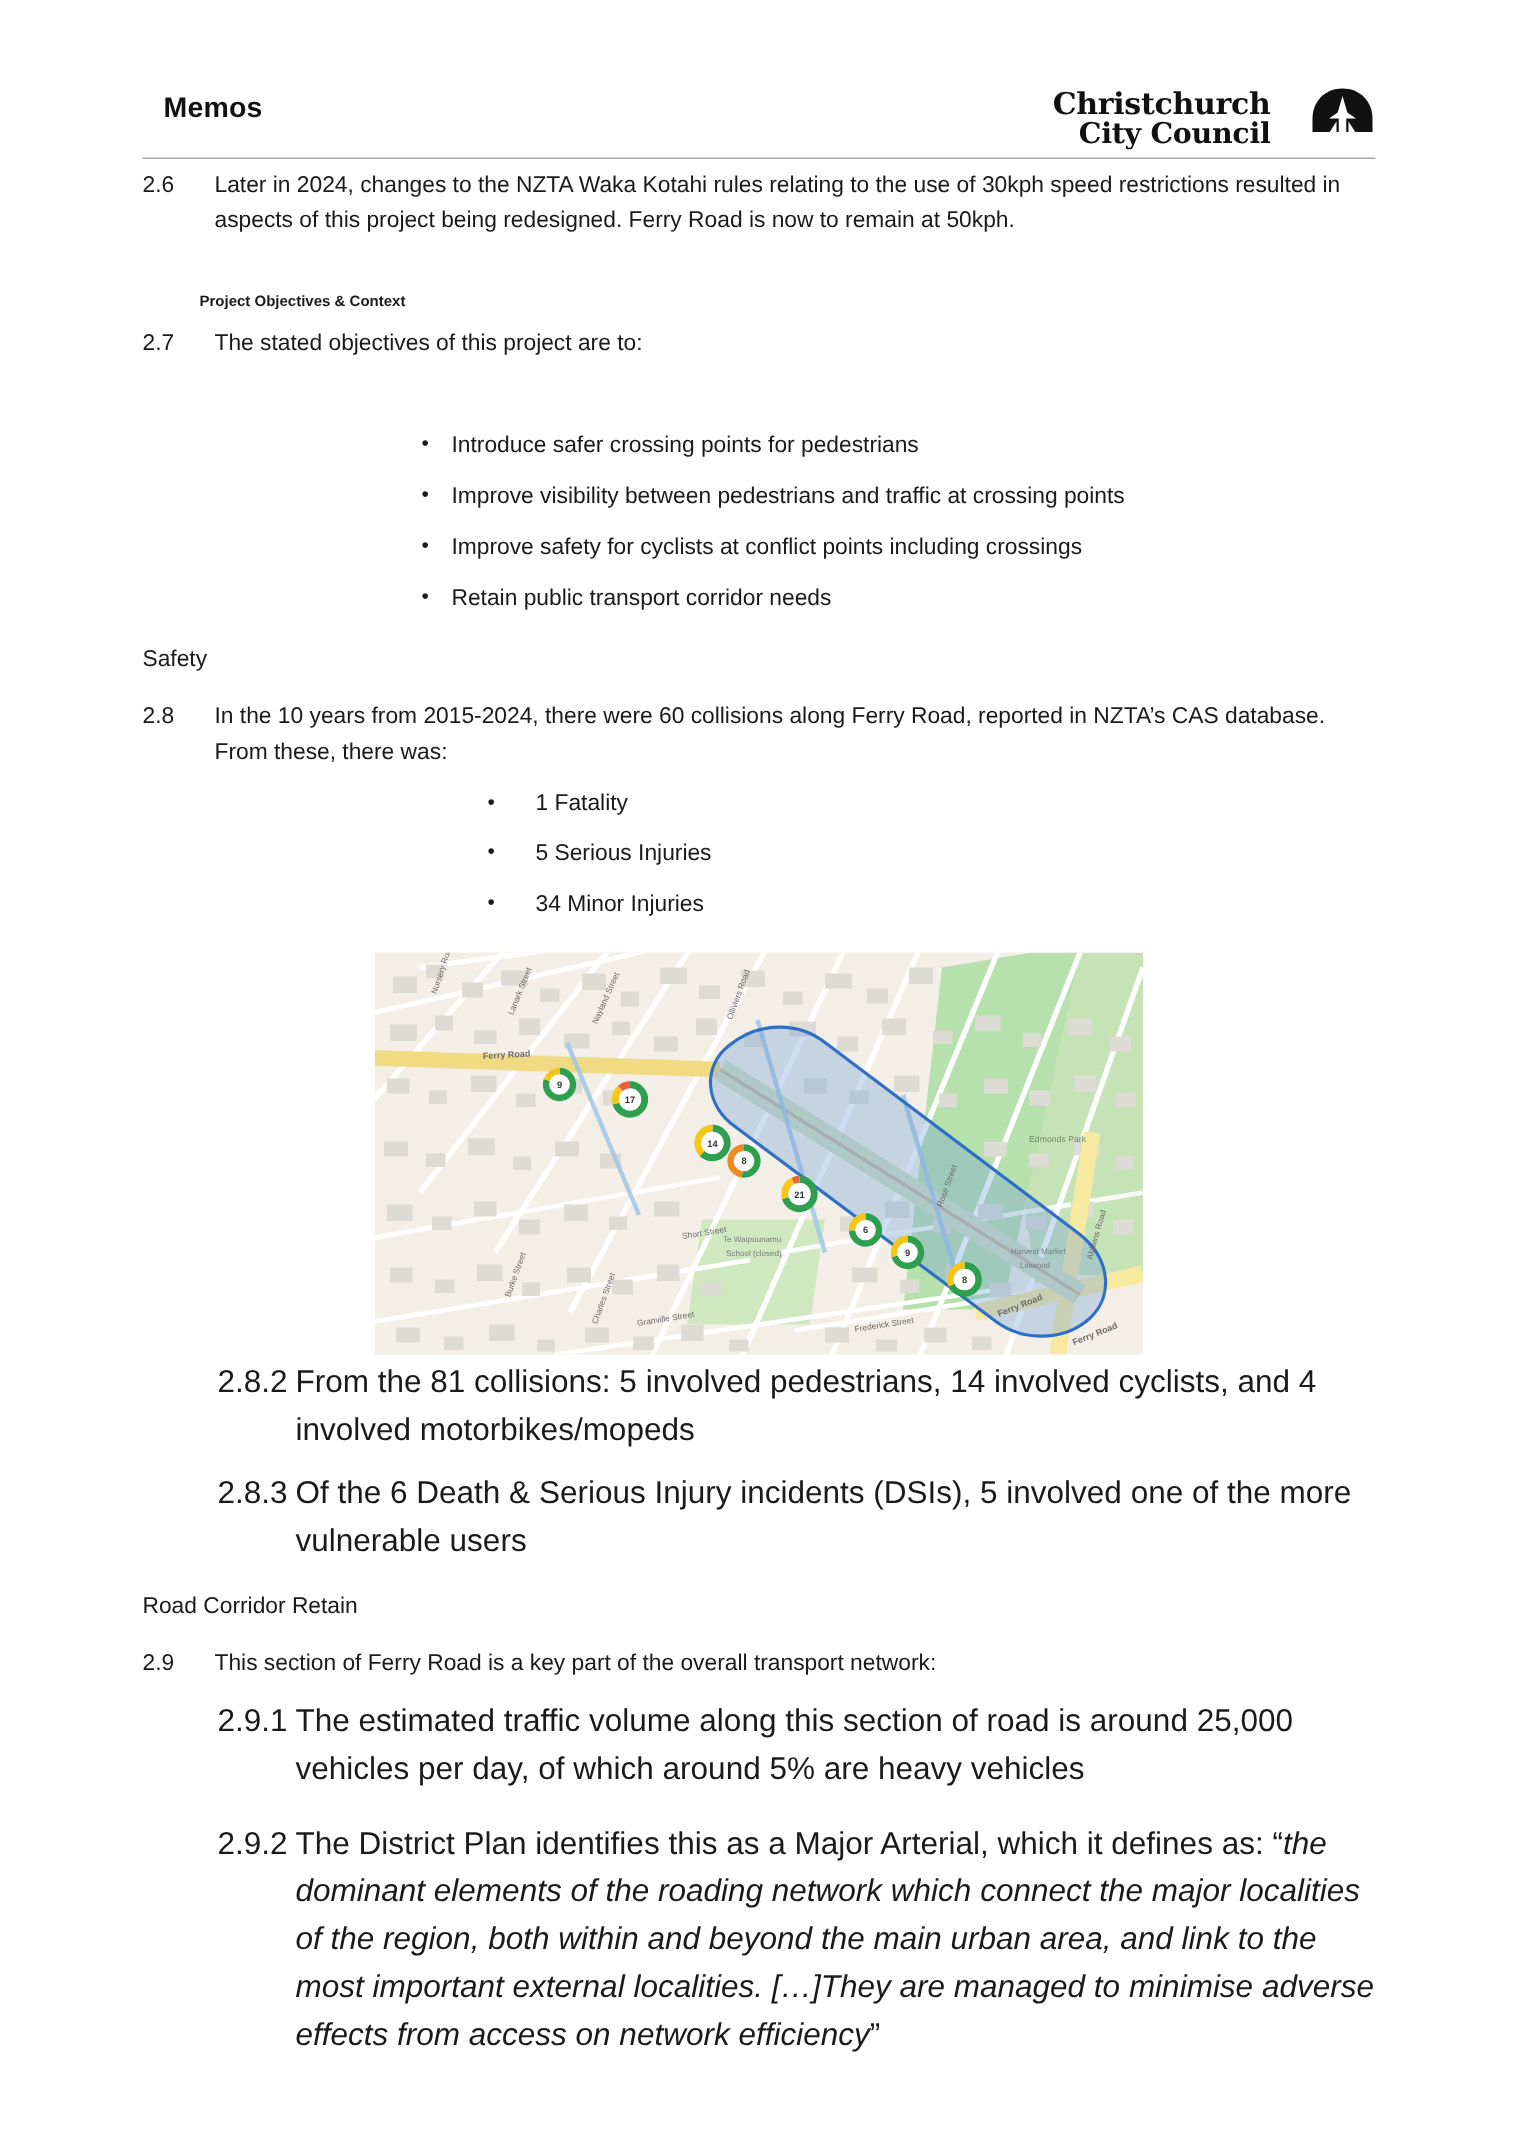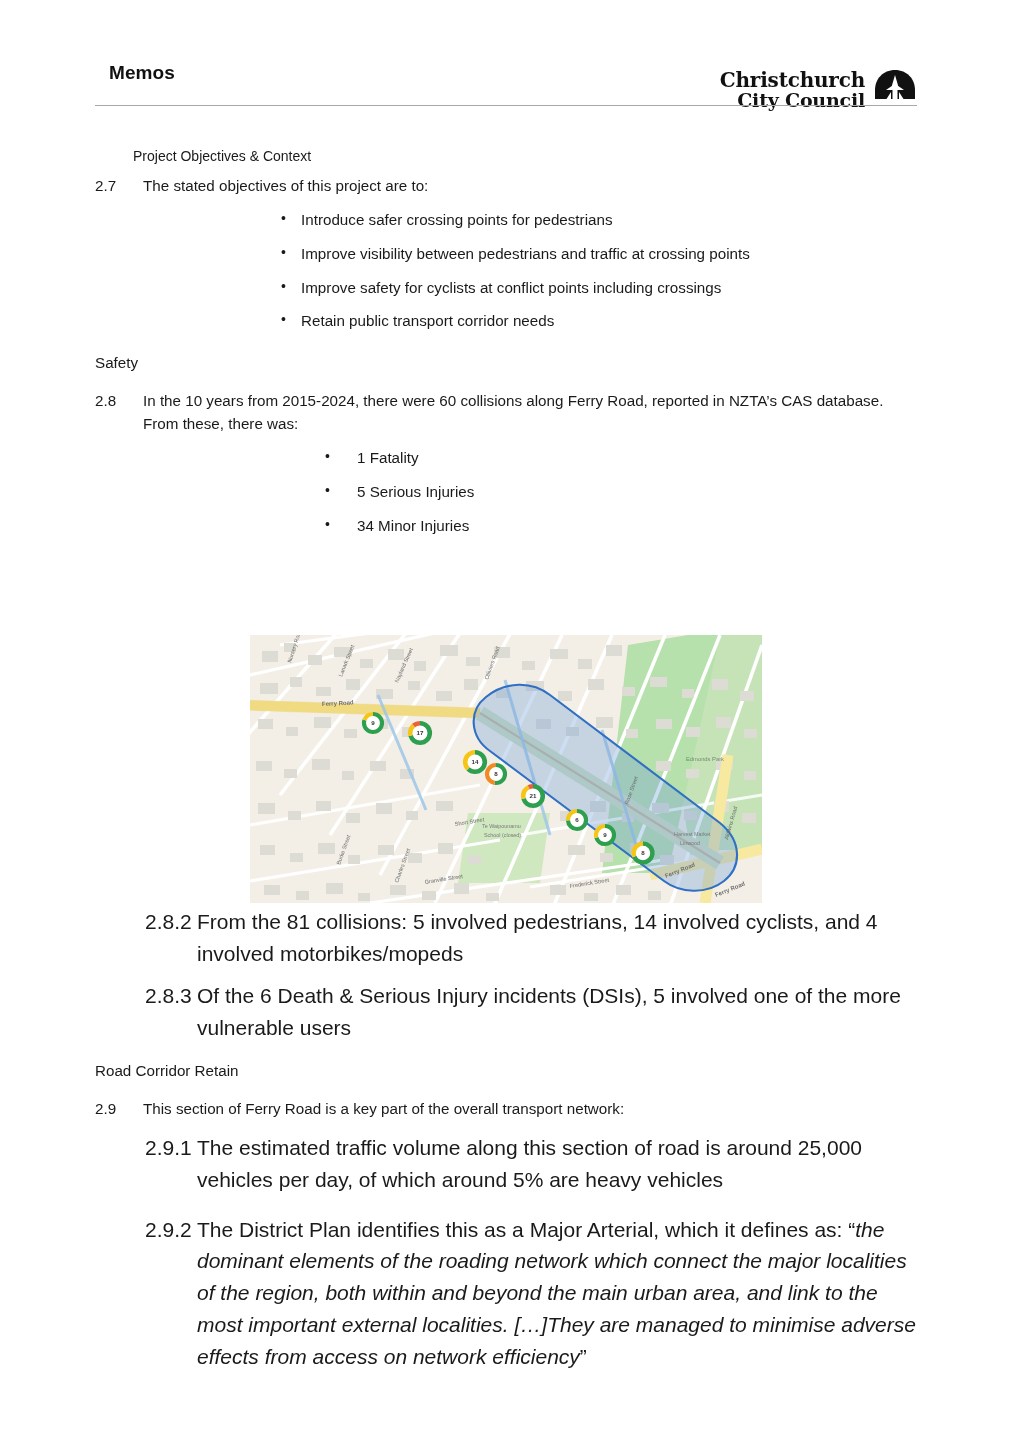"Christchurch" .logo { gap: 8px -> 26px; top: 16px -> 5px }
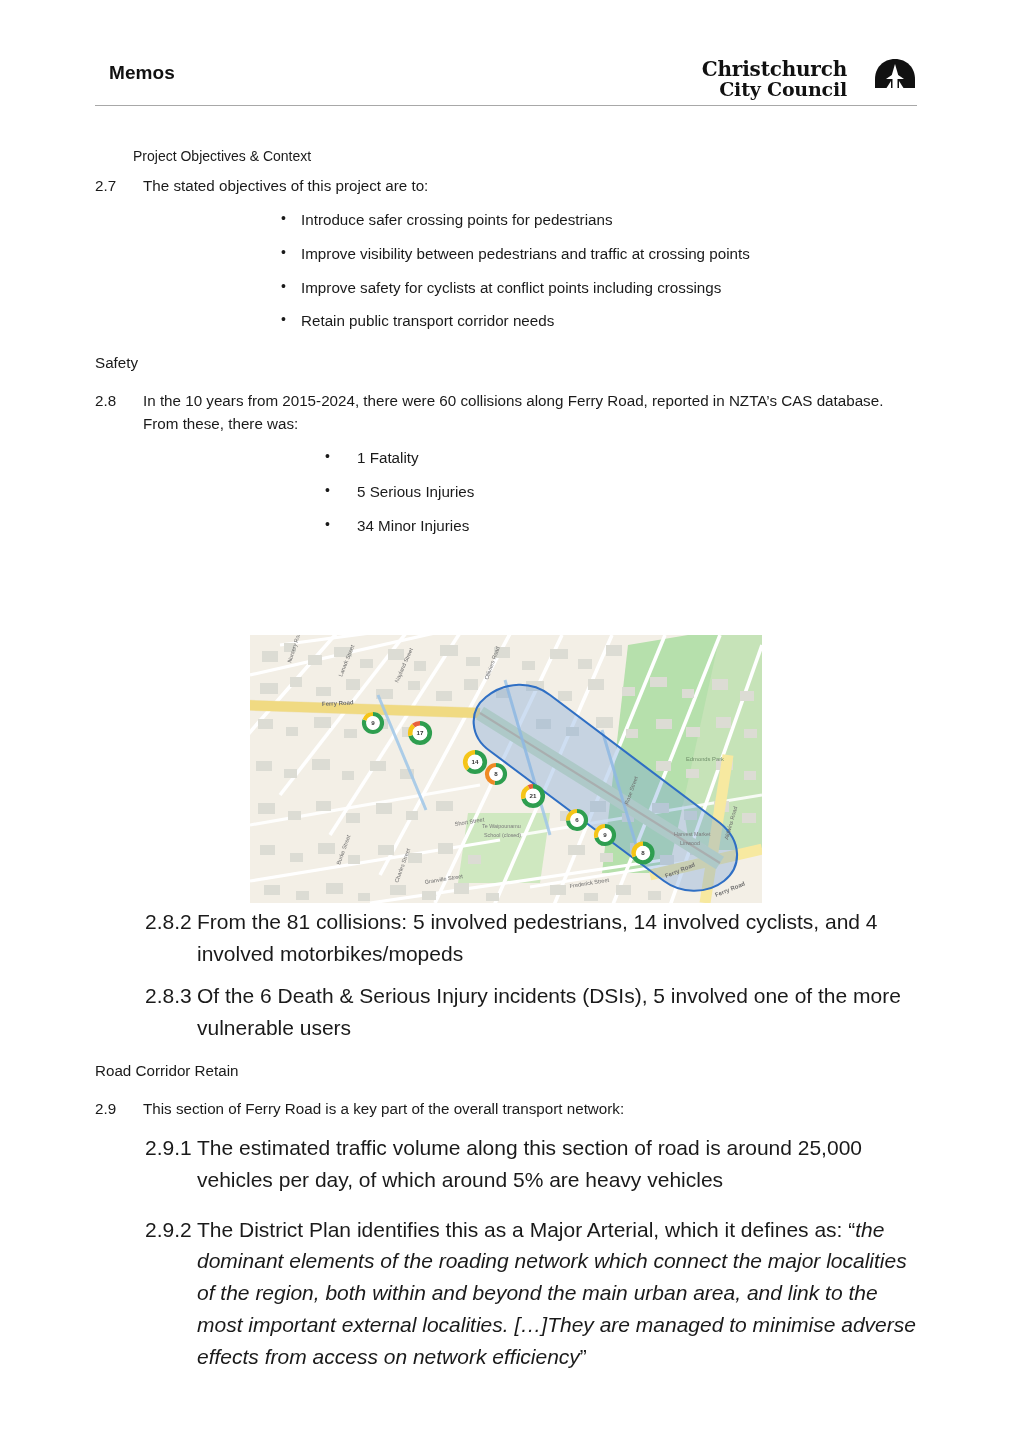"2.6" div.para { html: none -> <div> <div>2.6</div> <div>Later in 2024, changes to the NZTA Waka Kotahi rules relating to the use of 30kph speed restrictions resulted in aspects of this project being redesigned. Ferry Road is now to remain at 50kph.</div> </div> }
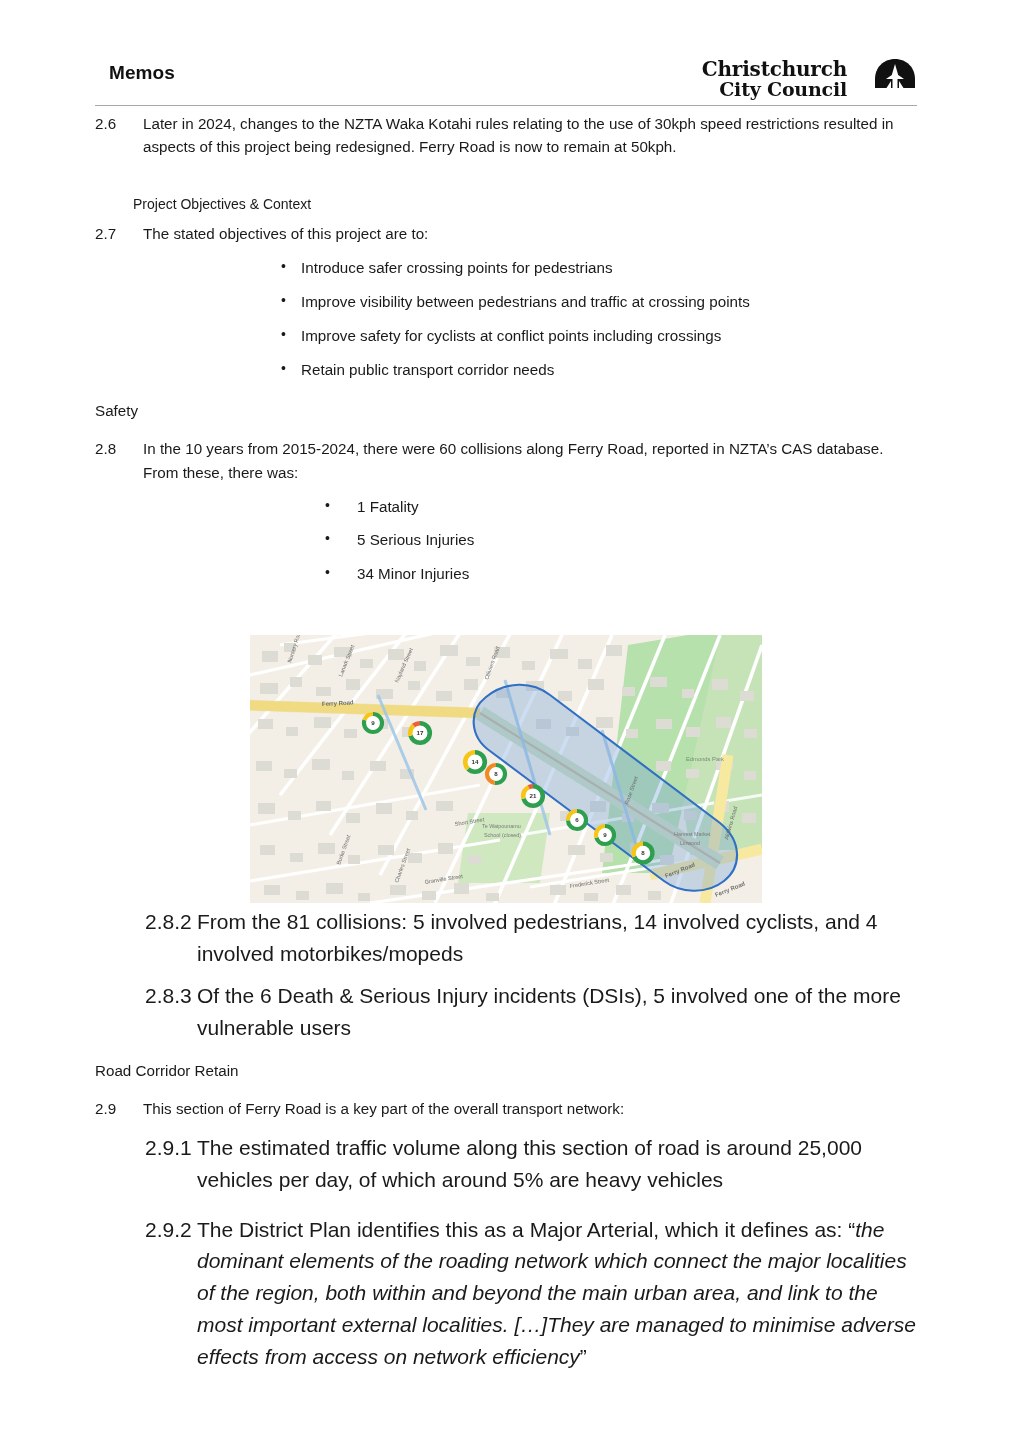"Project Objectives & Context" .heading { font-size: 14px -> 10px; font-weight: normal -> bold }
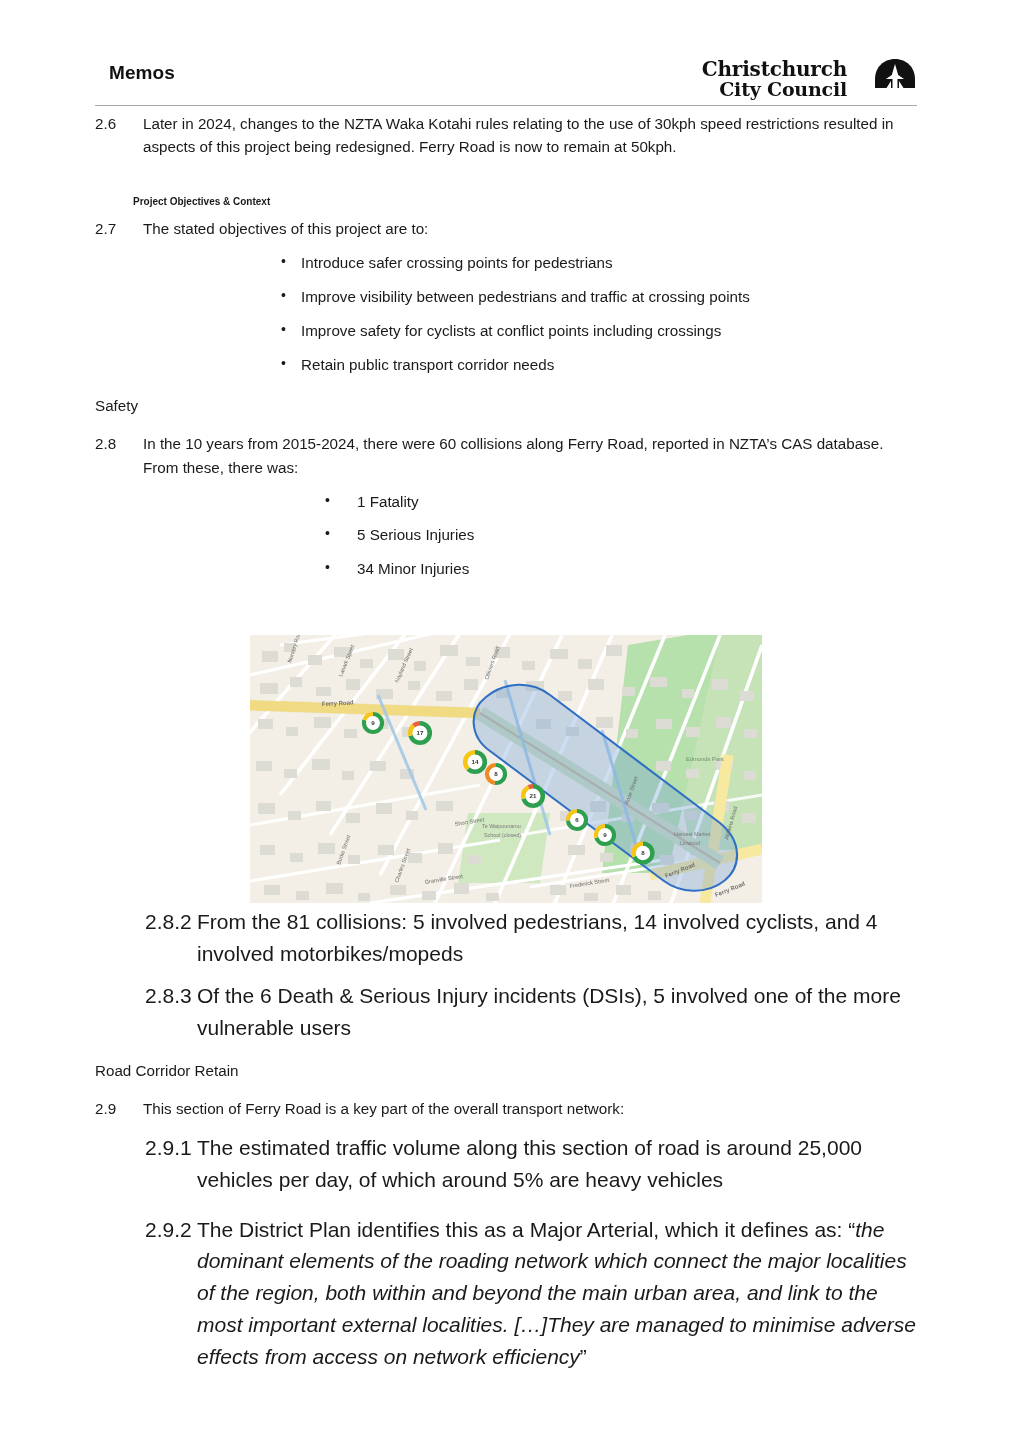"Introduce safer crossing points for" ul.bullets.indent1 { margin-top: none -> 34px }
